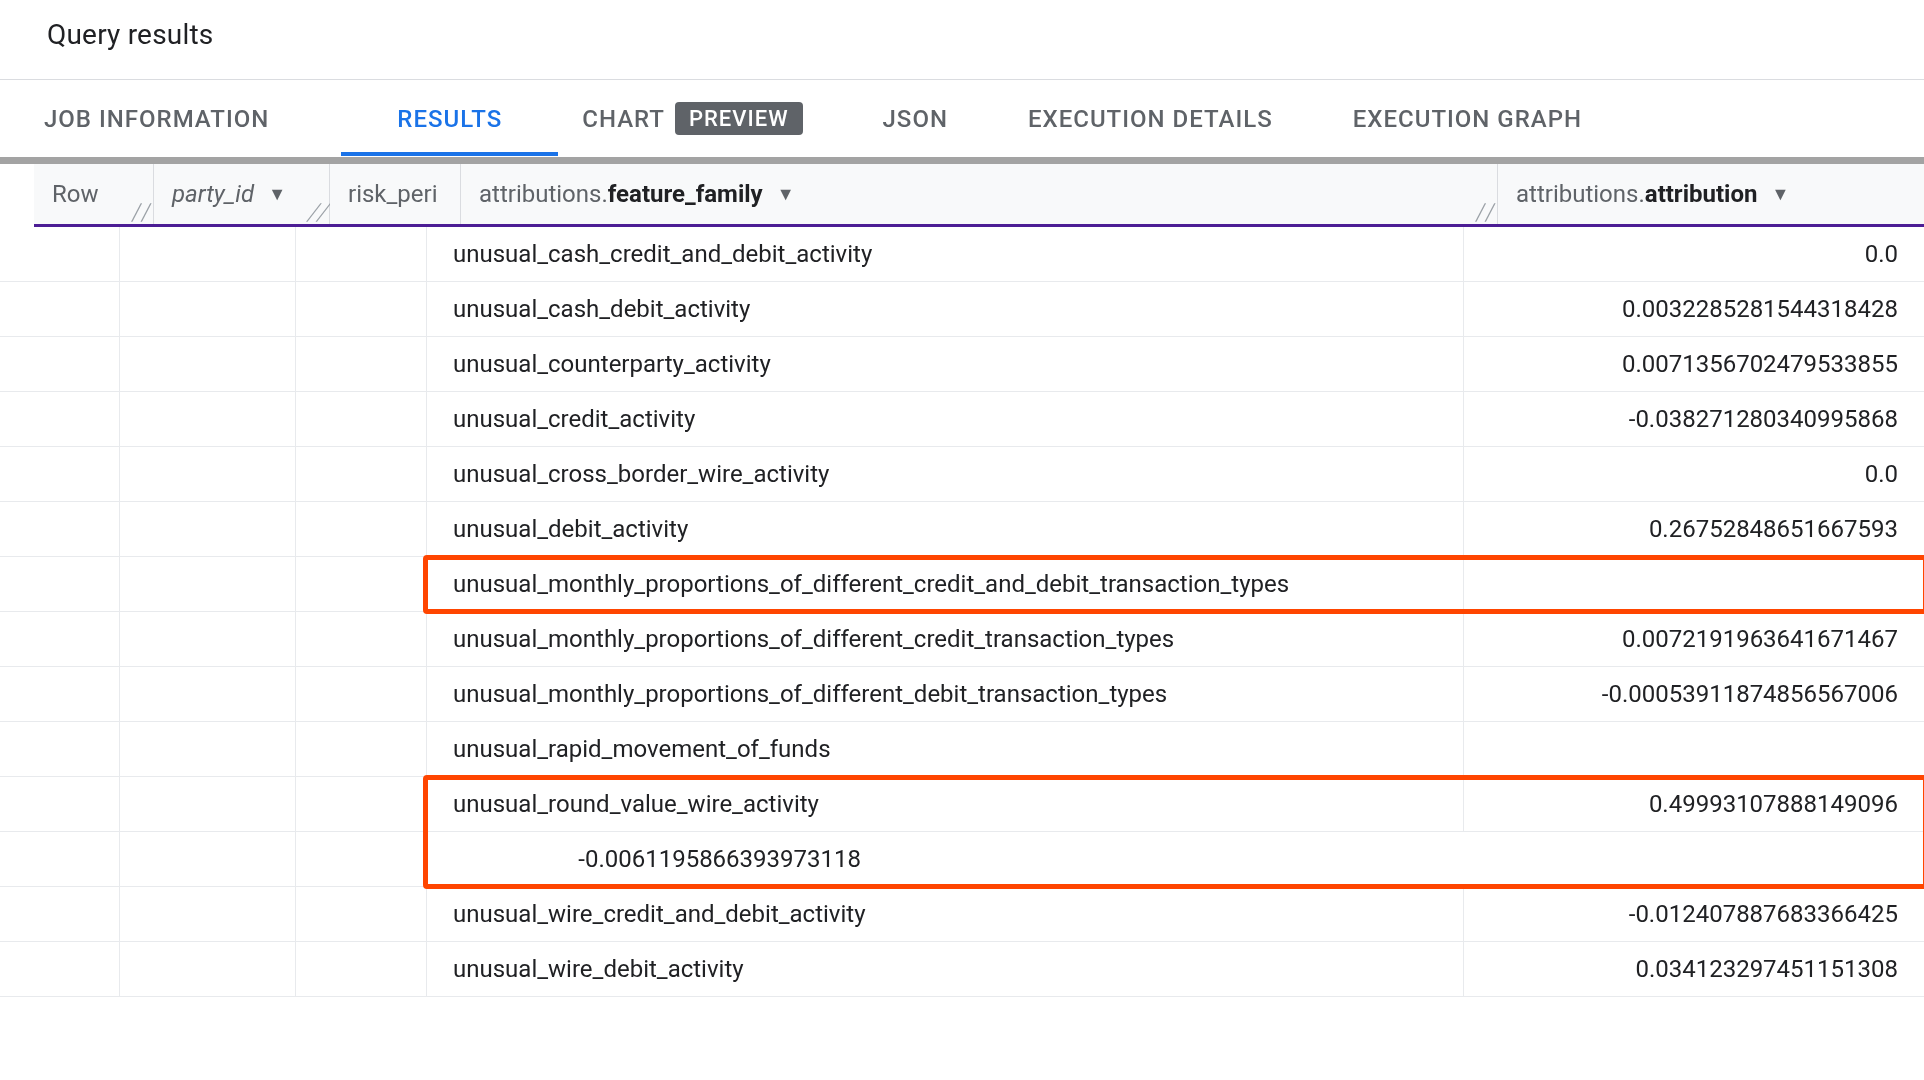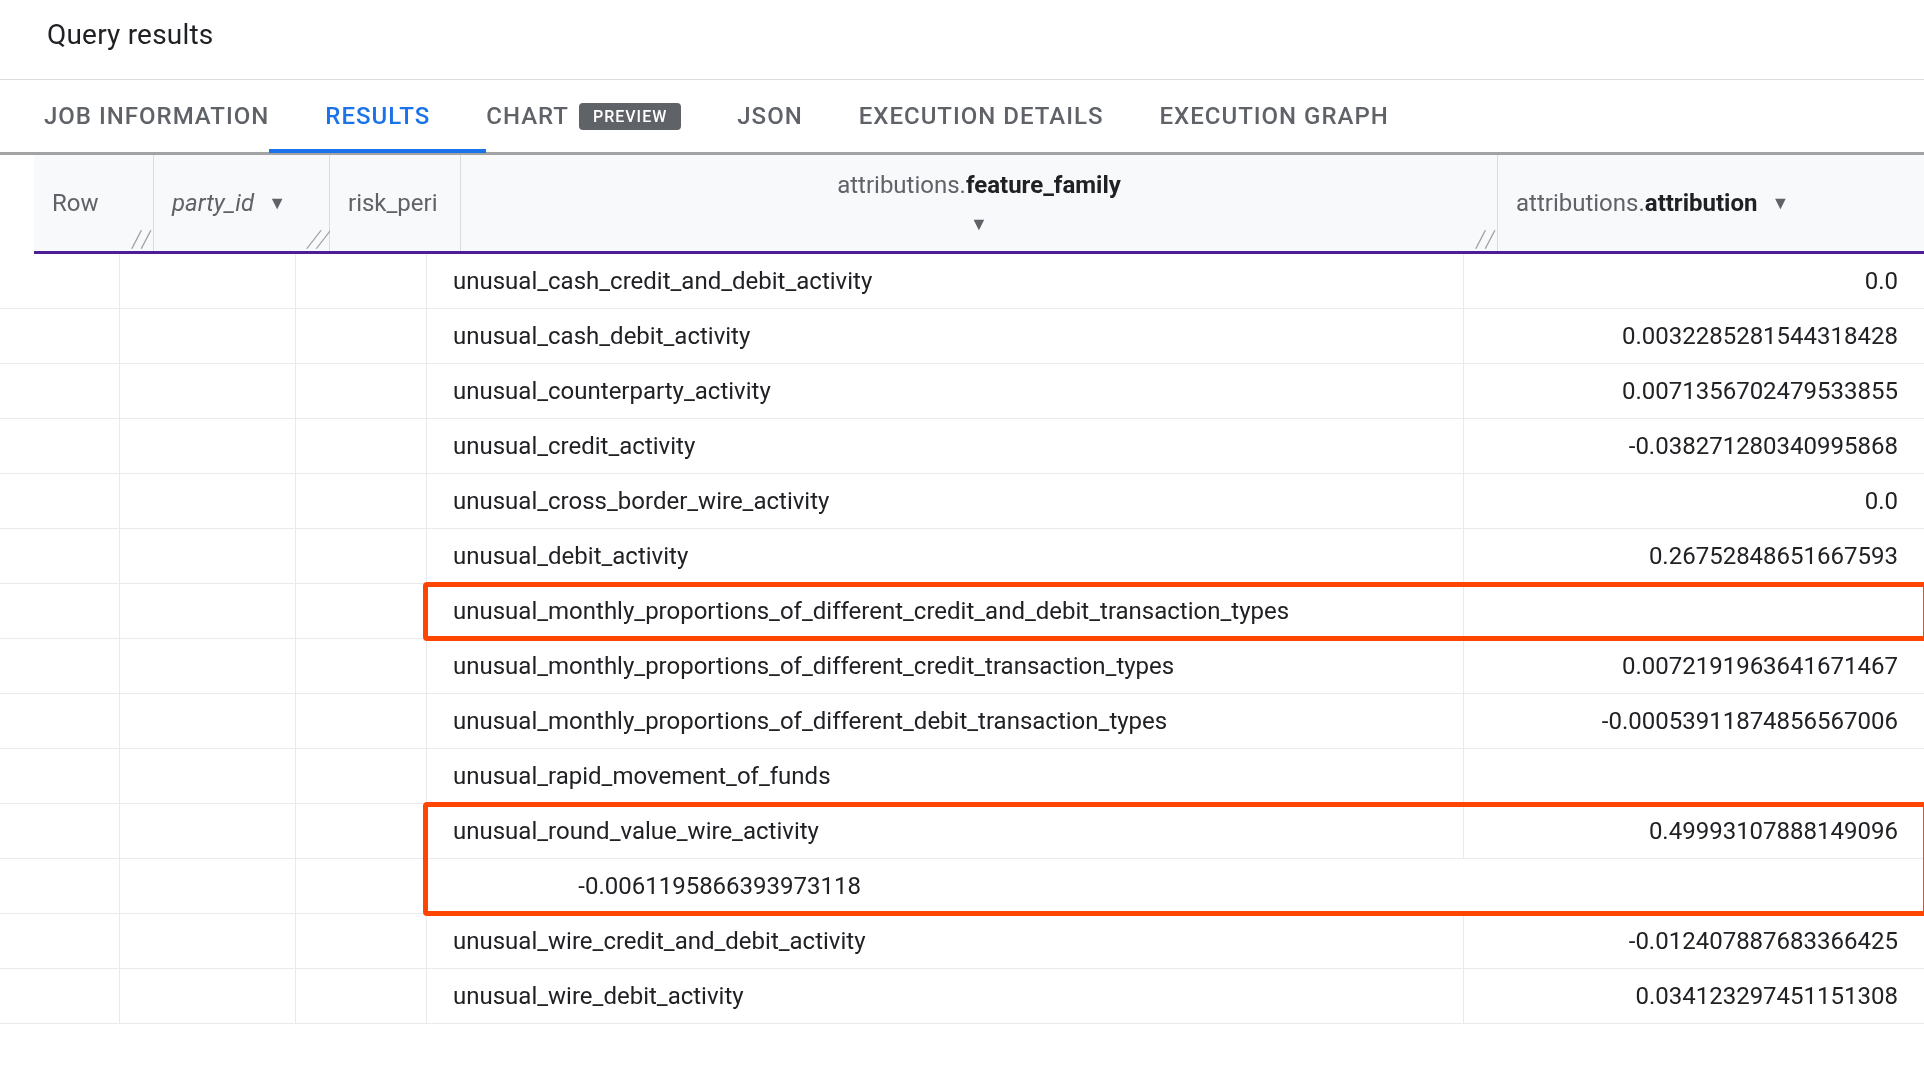"JOB INFORMATION" .tabs { border-bottom: 3px solid #a3a3a3 -> 7px solid #a3a3a3; gap: 56px -> 80px }
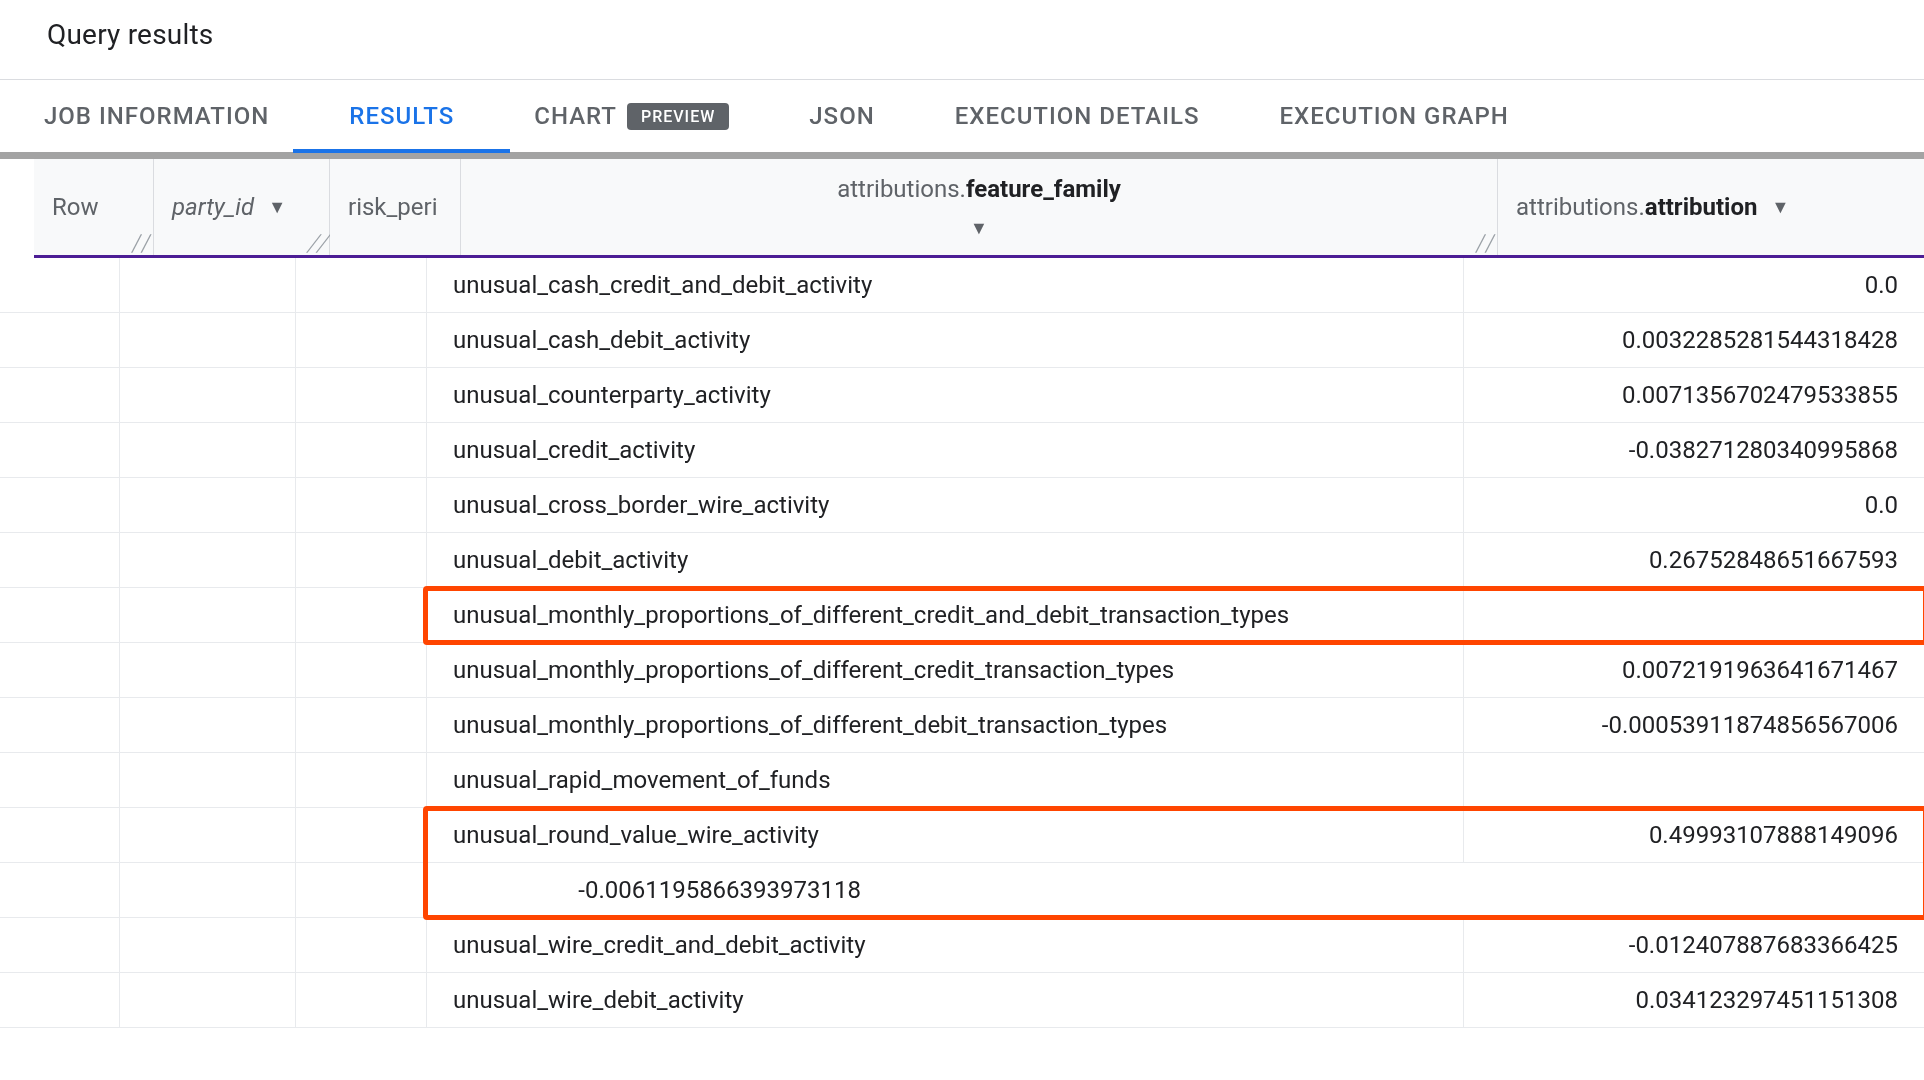"RESULTS" .tab.active { margin-left: none -> 48px }
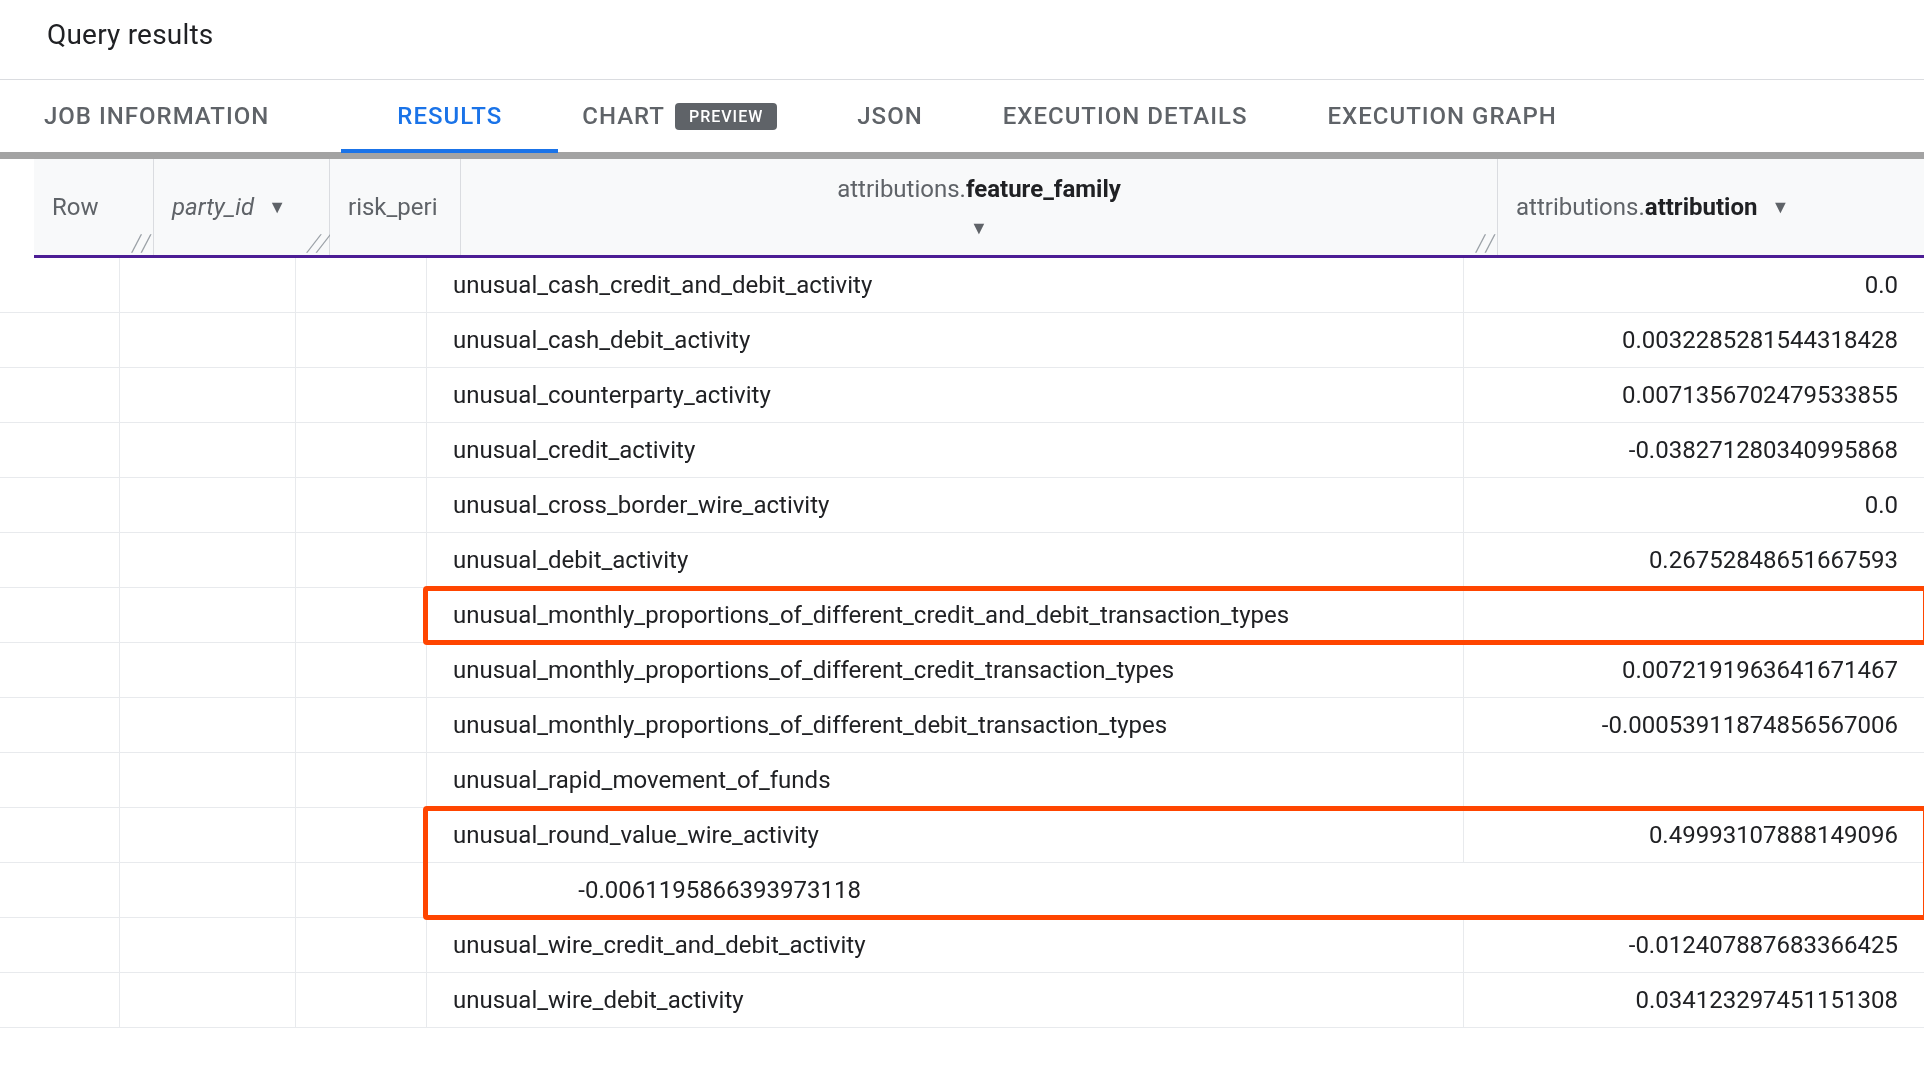"PREVIEW" .preview-badge { font-size: 16px -> 22px }
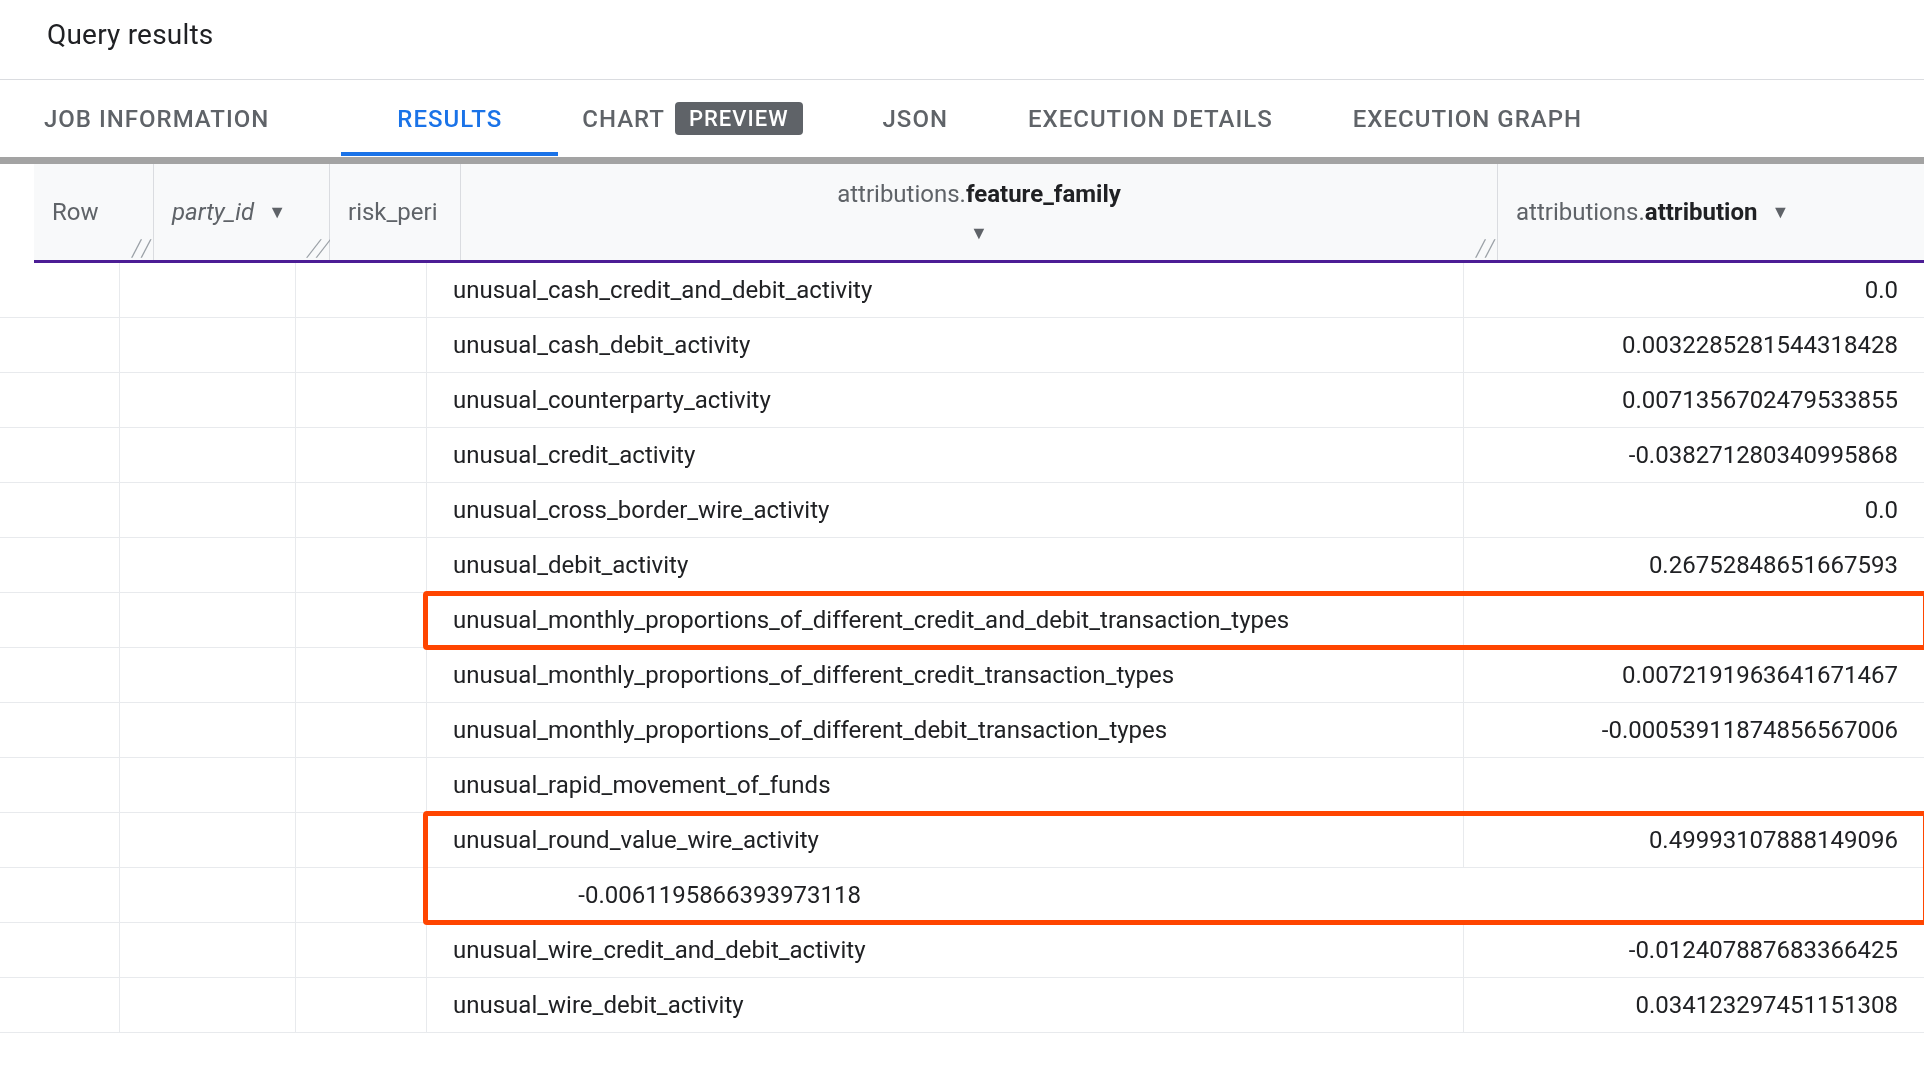"attributions.feature_family" .col-feature { flex-direction: column -> none }
